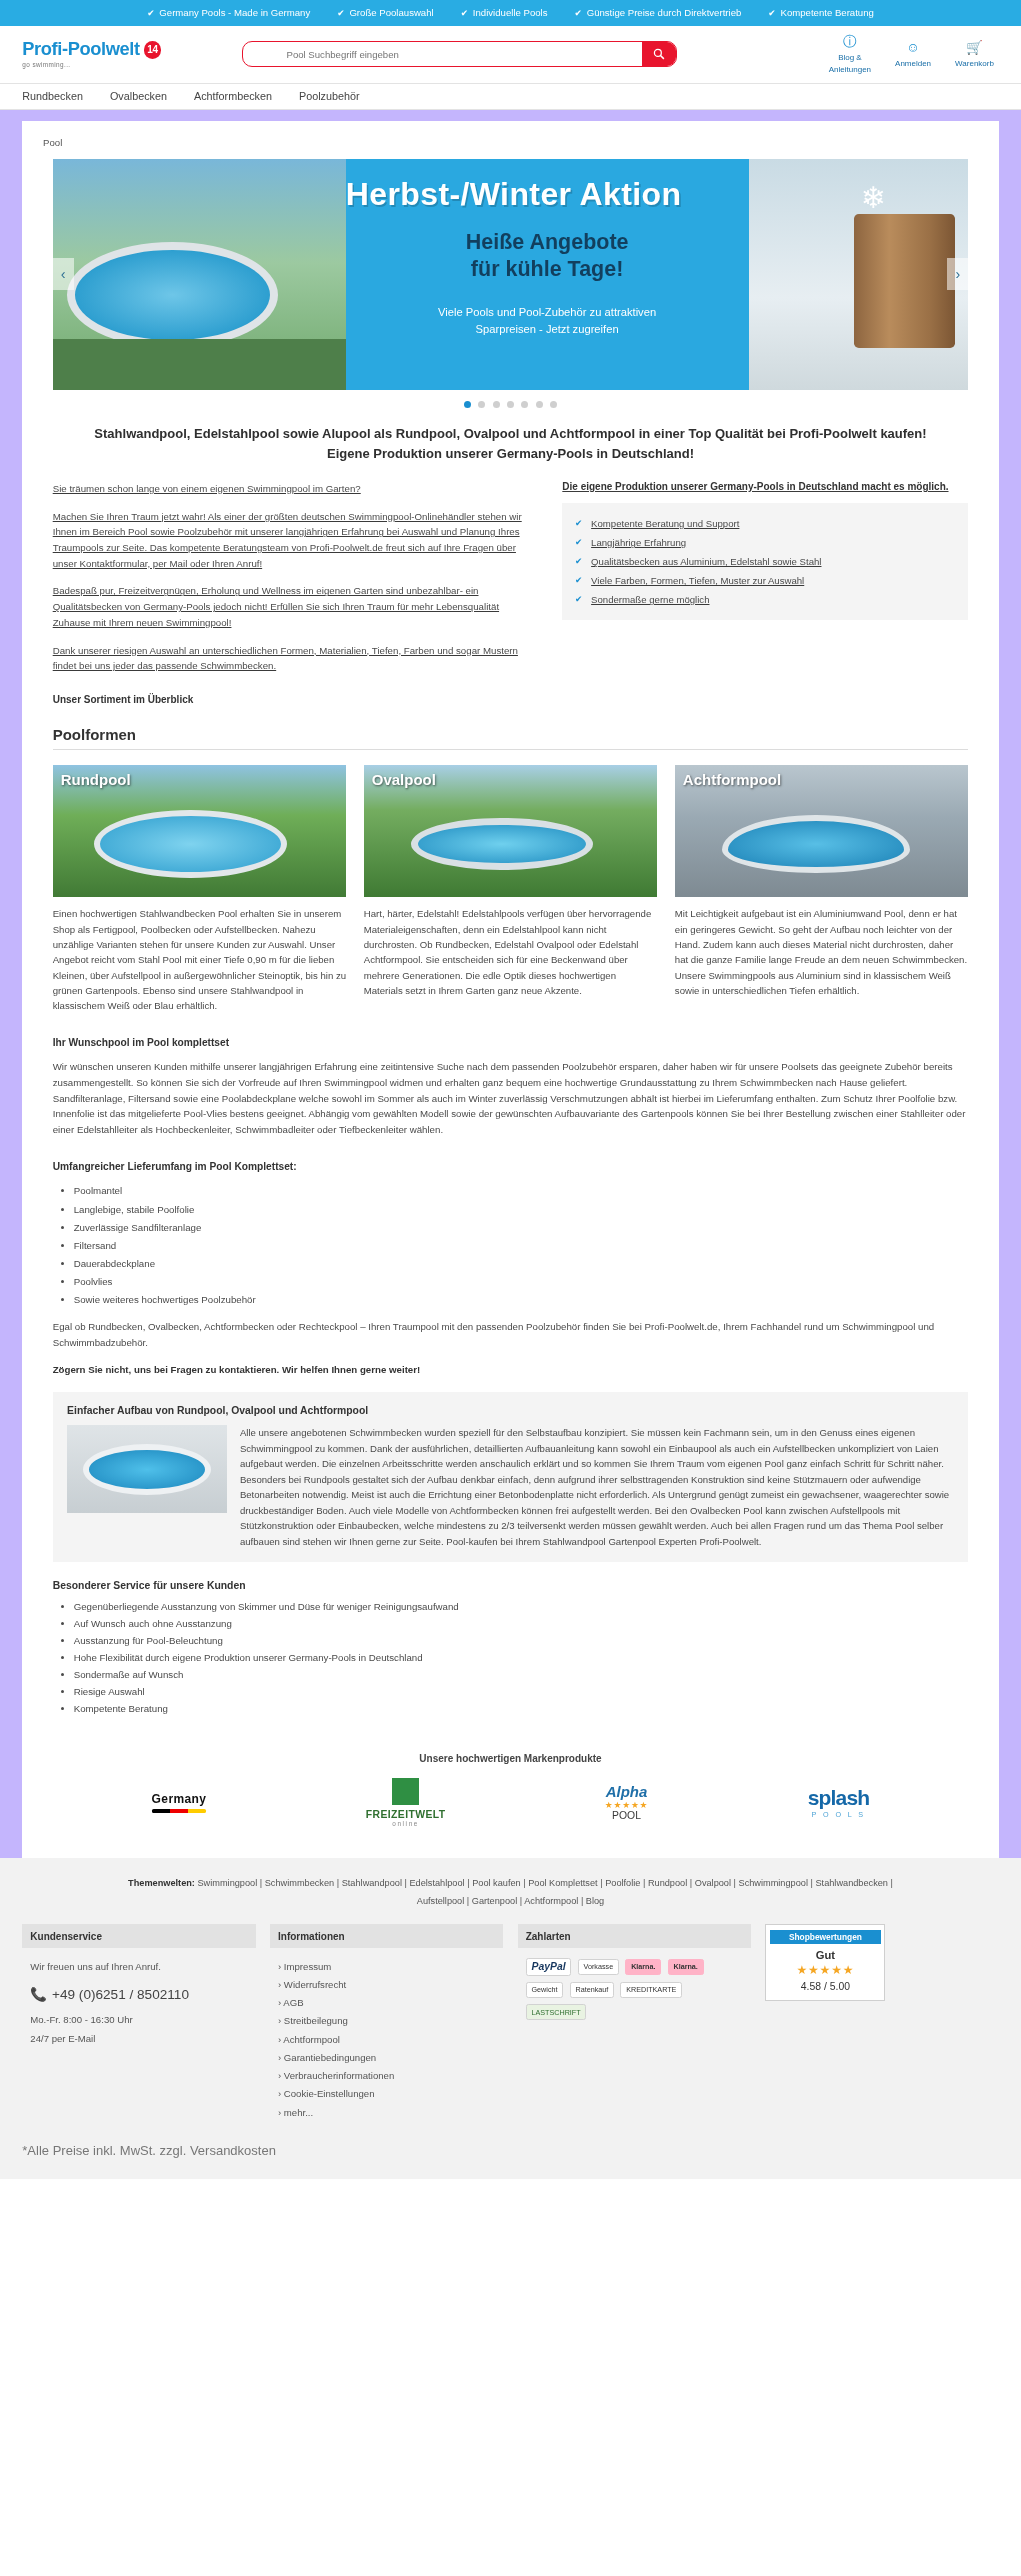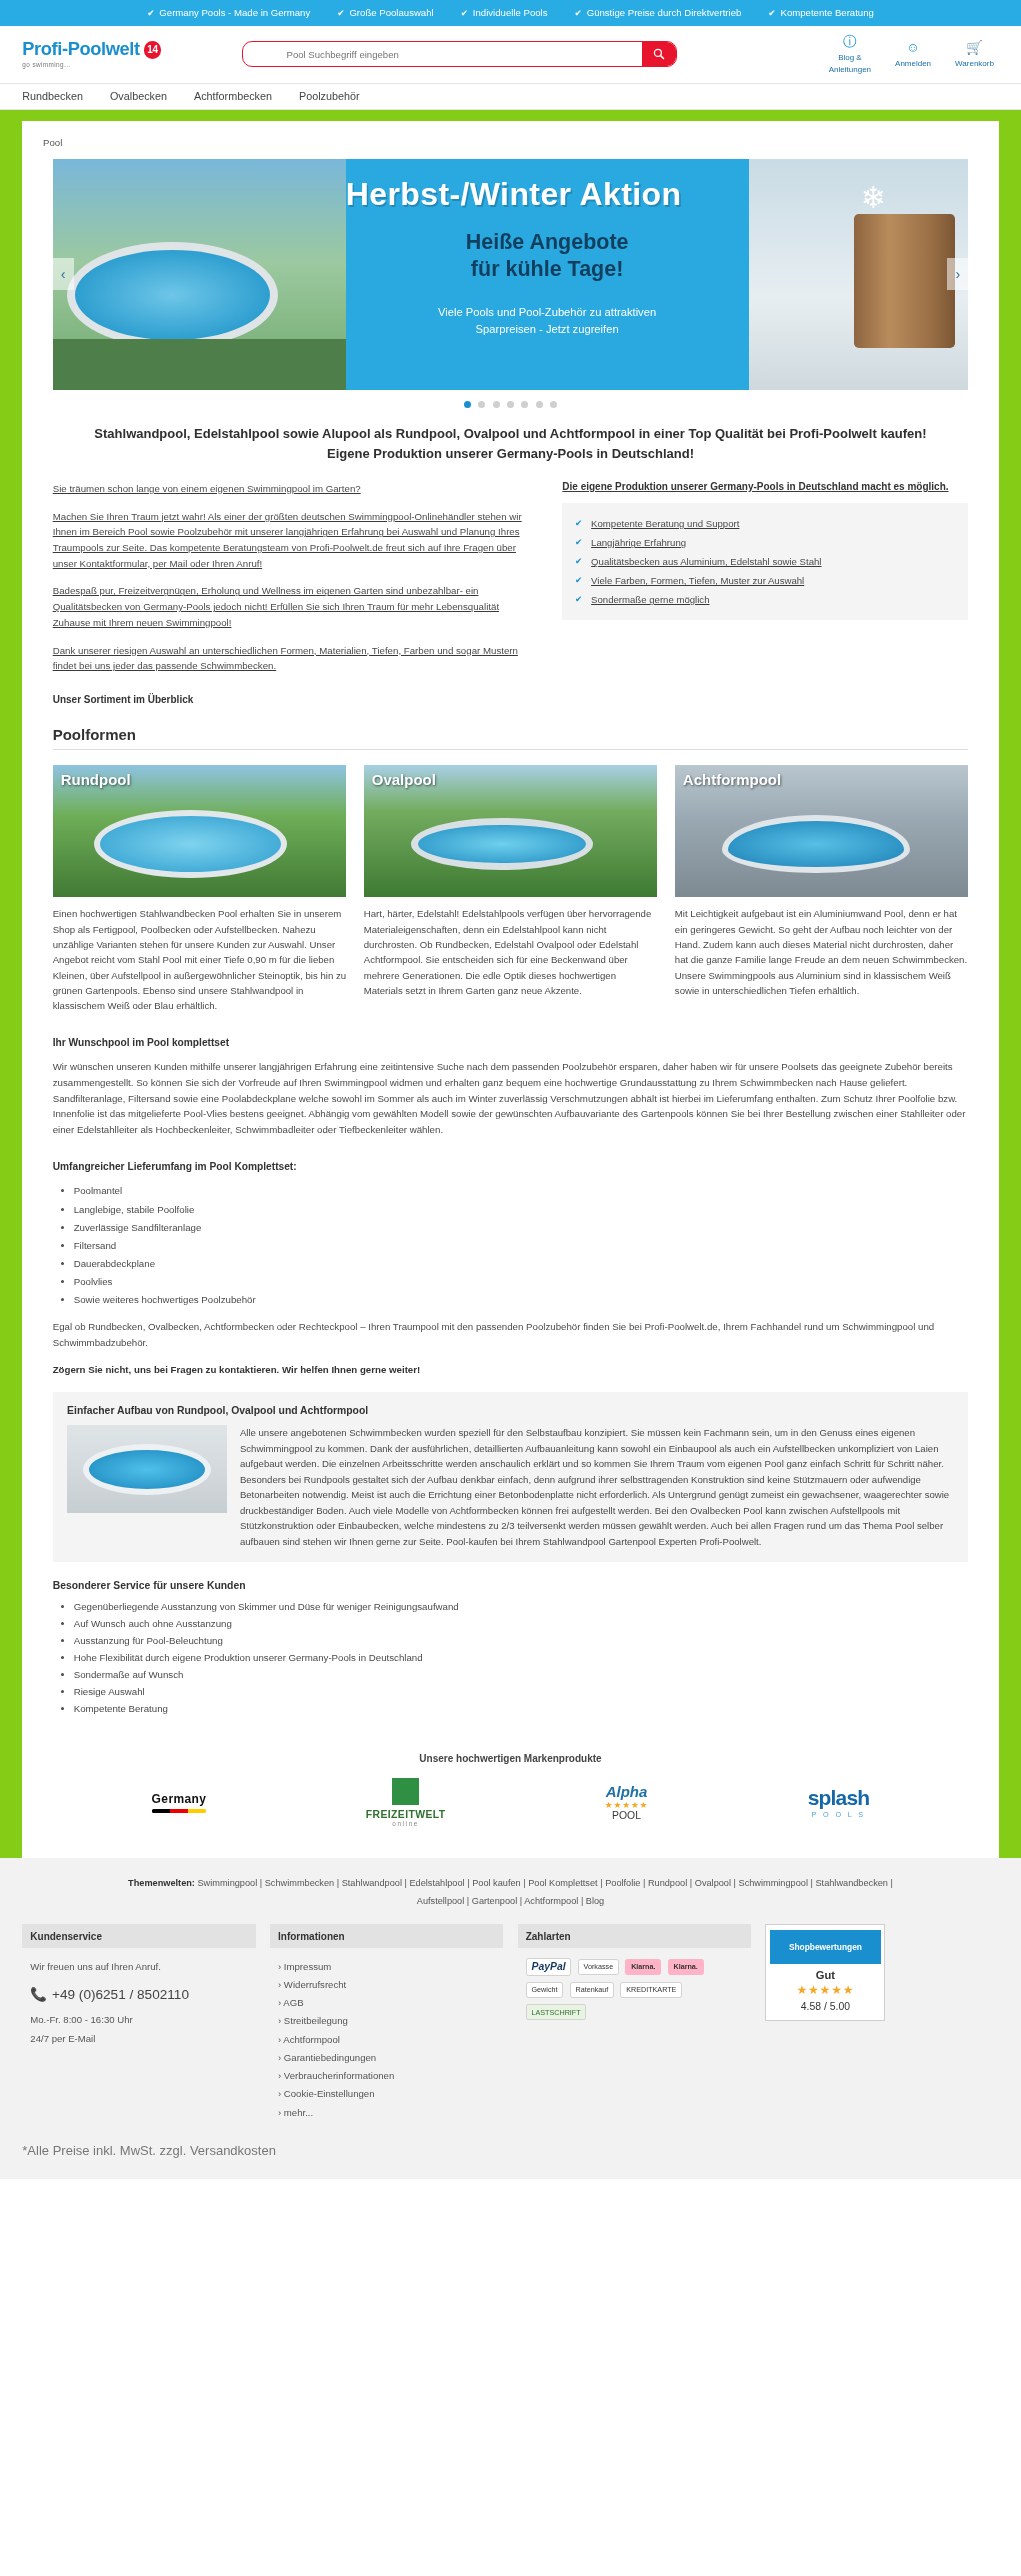"Pool" .page { background: #84cc16 -> #c4b5fd }
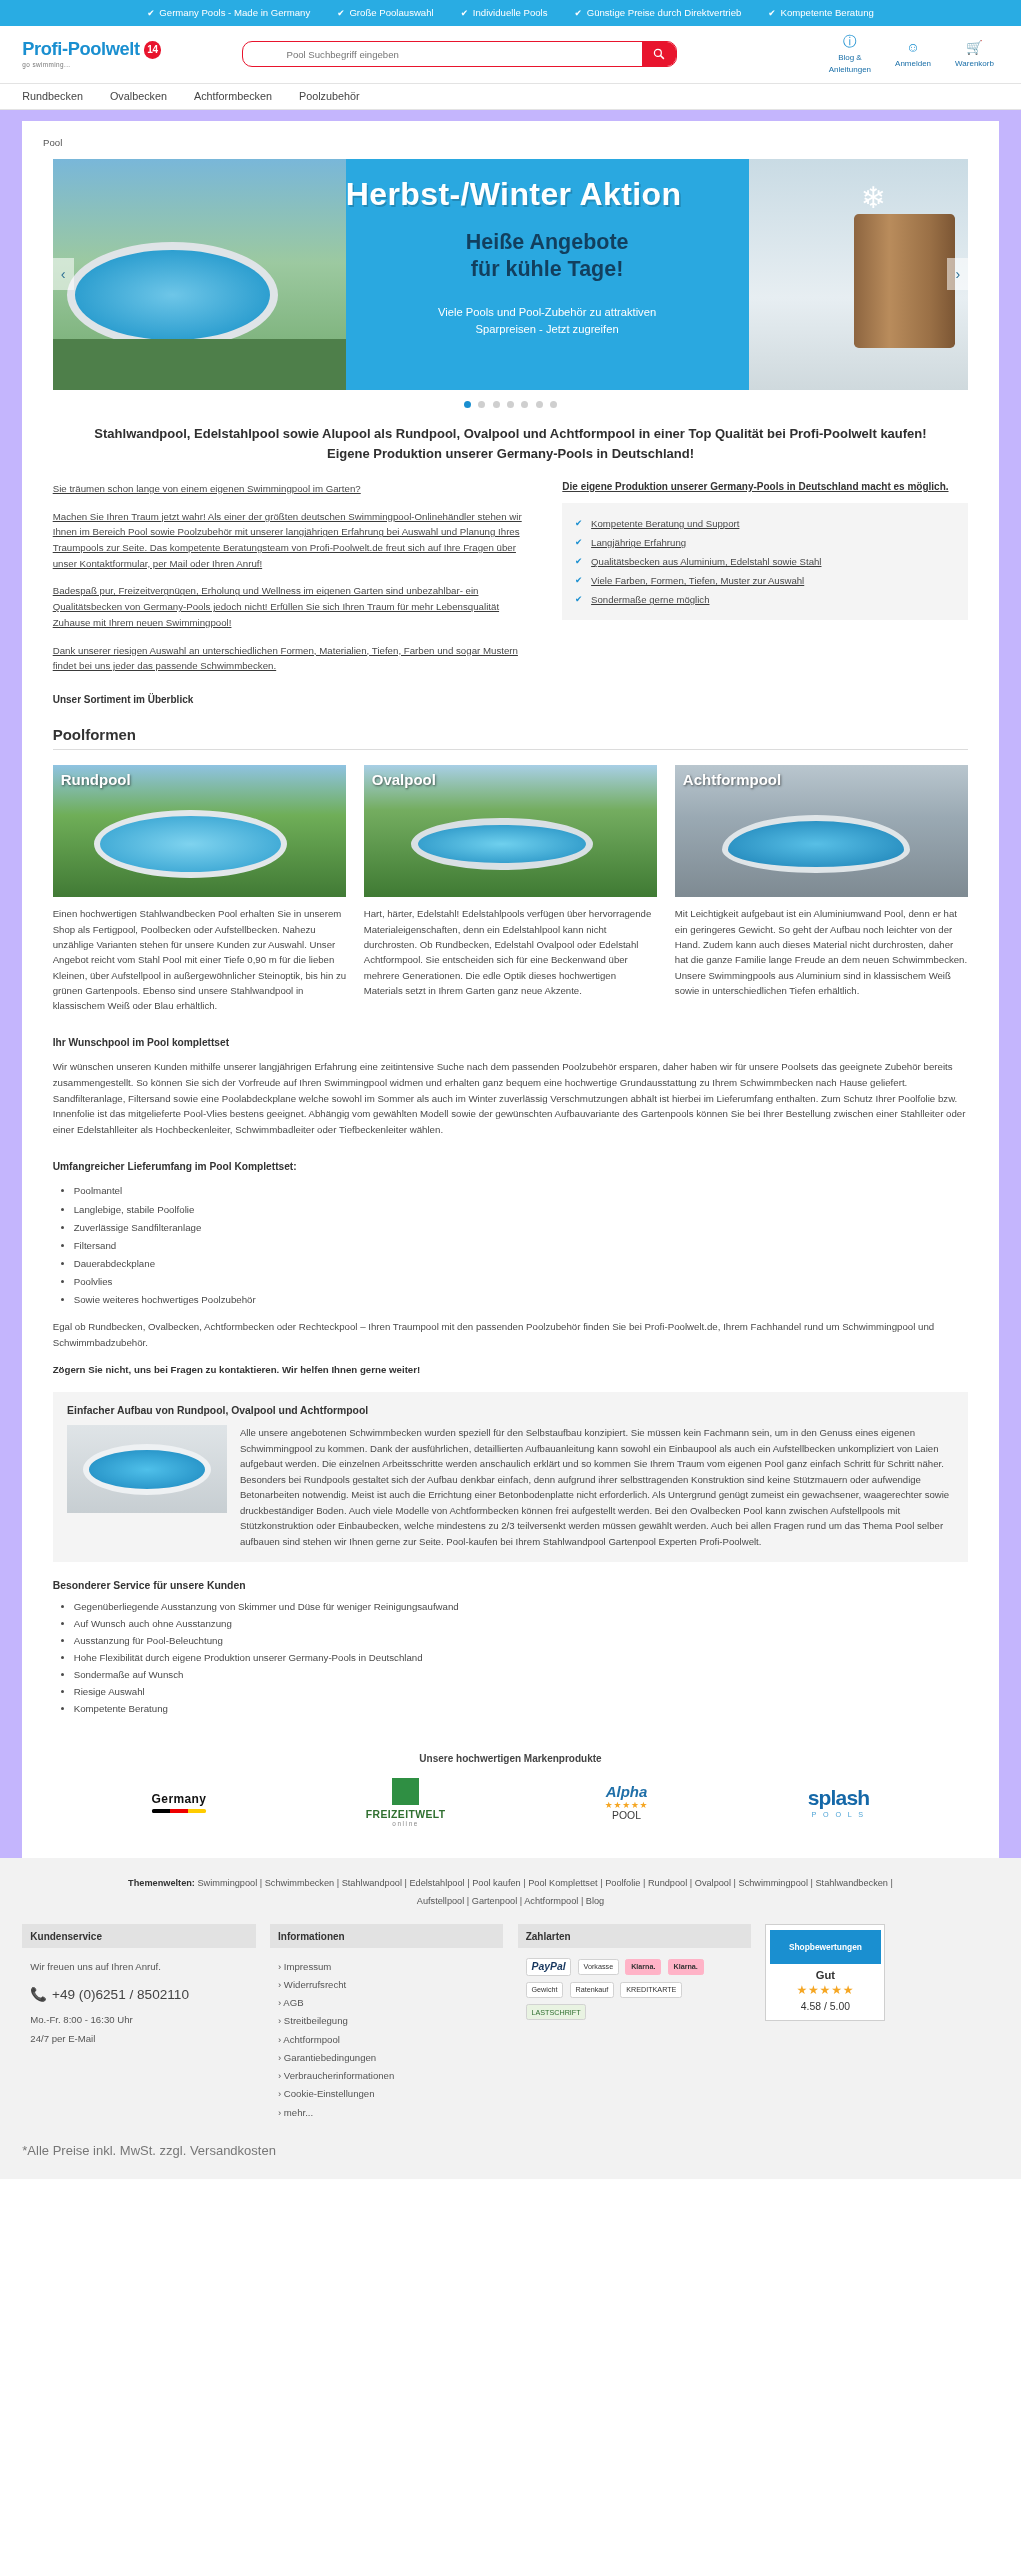"Shopbewertungen" .shop-rating .hdr { padding: 12px 0 -> 2px 0 }
